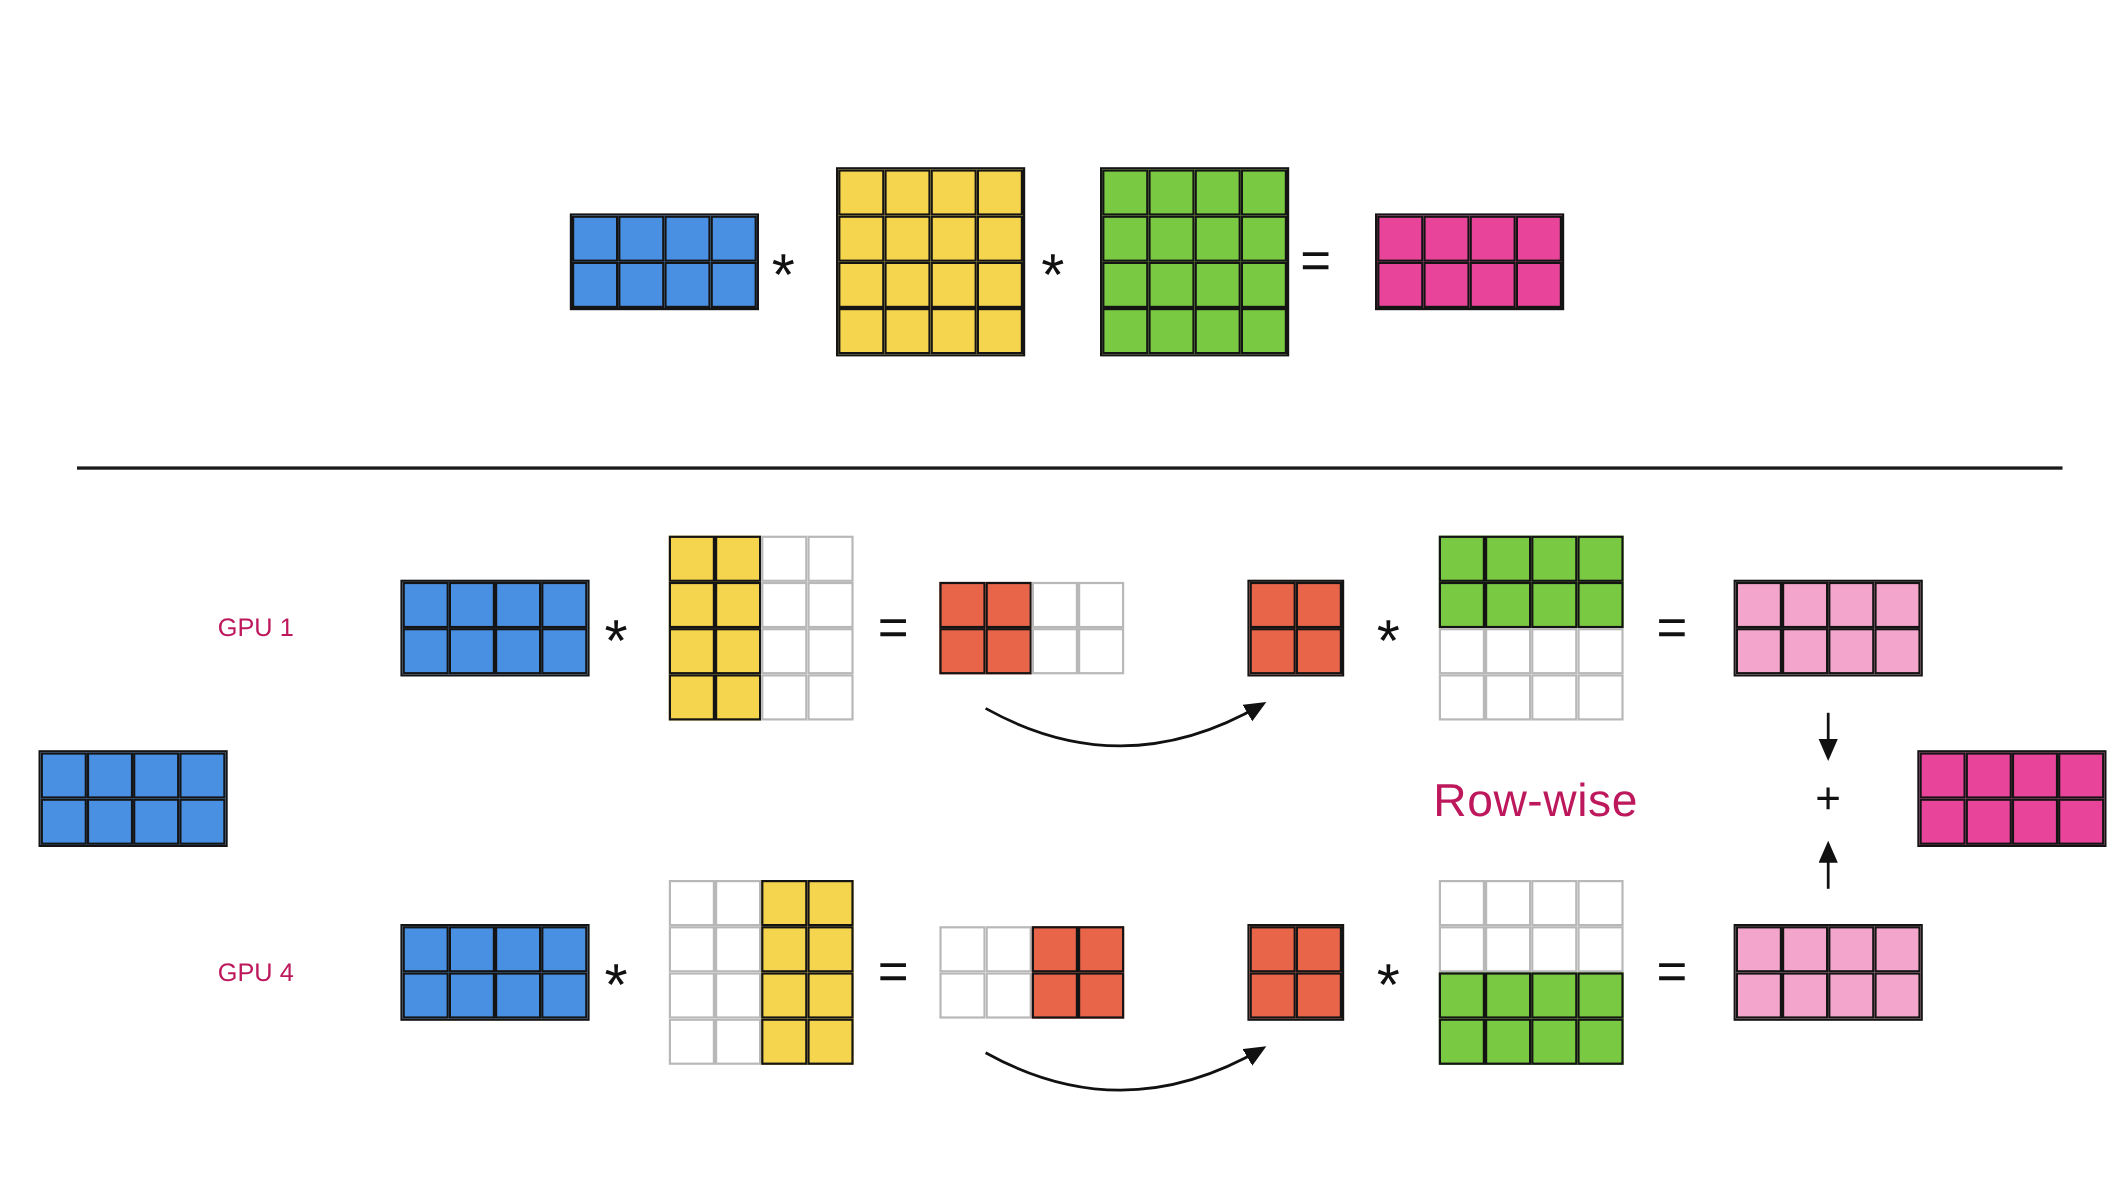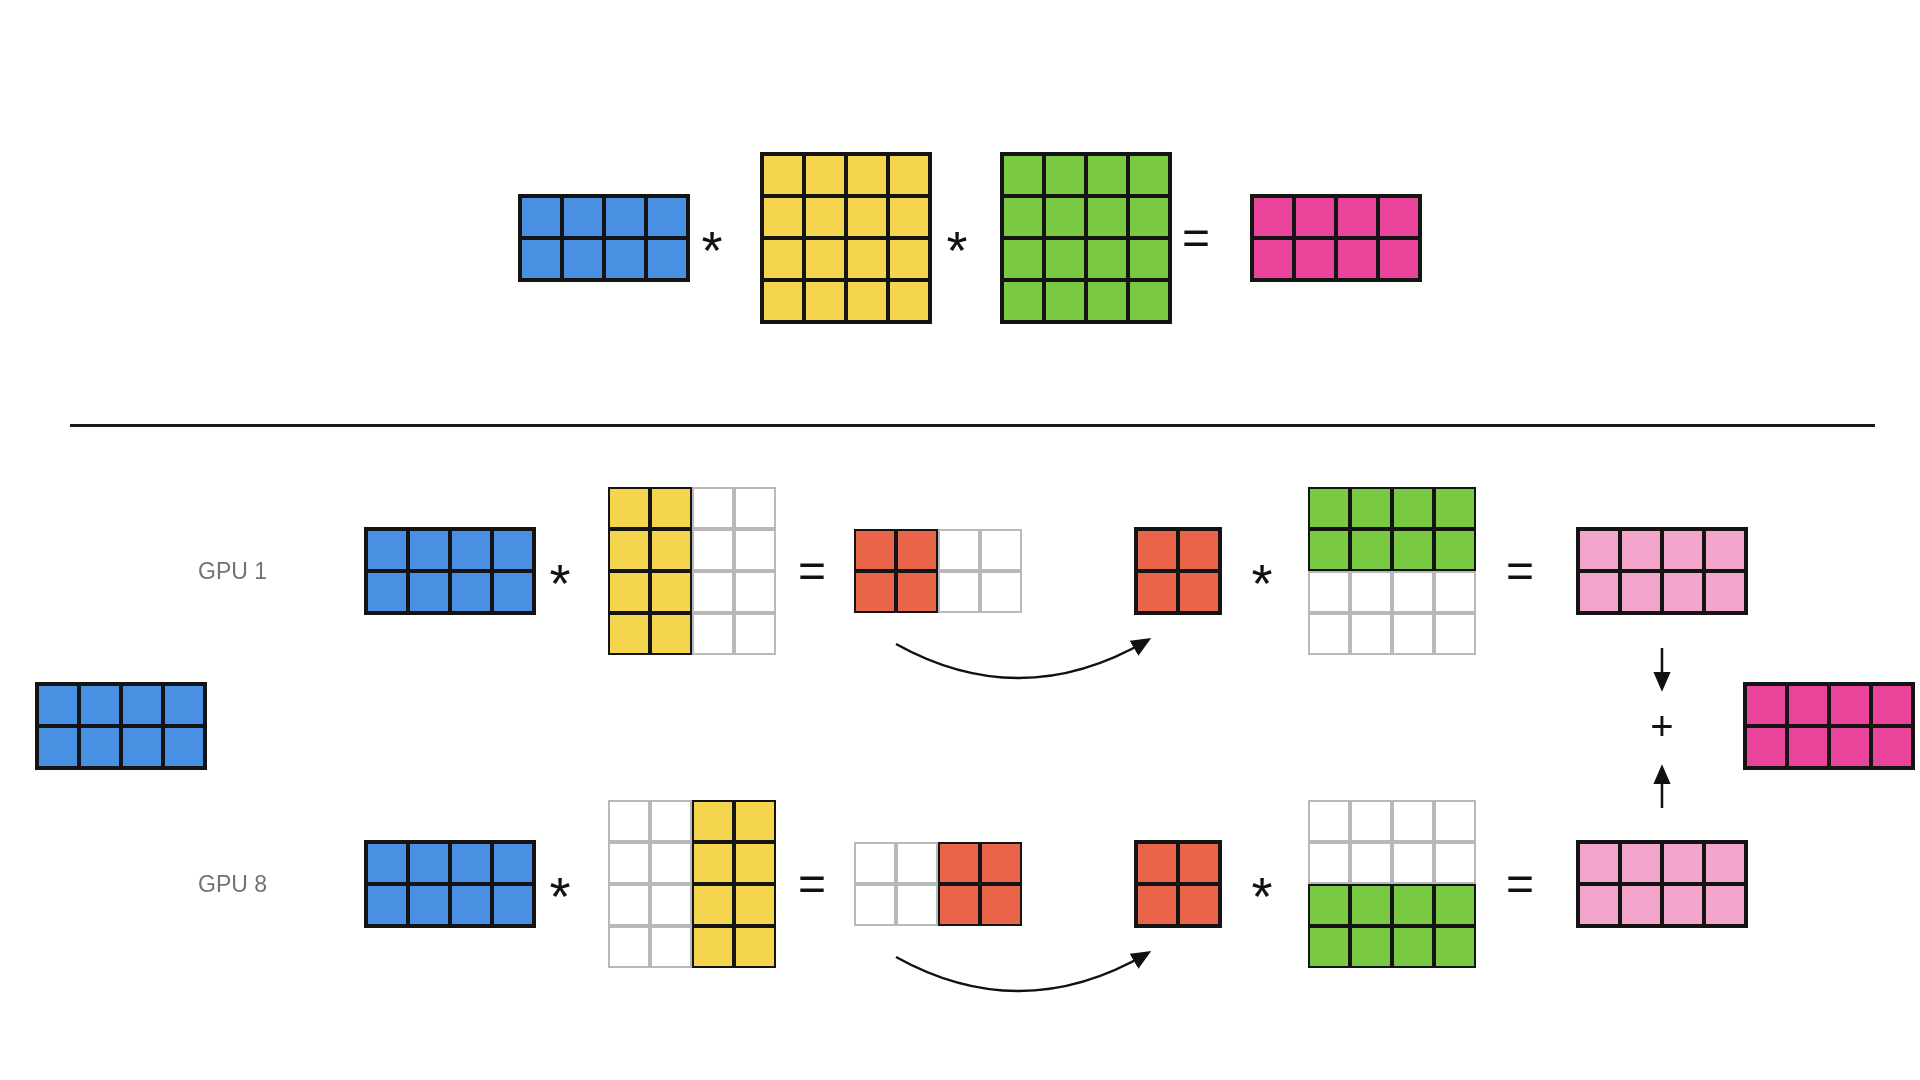"GPU 1" .label { color: #737373 -> #be185d }
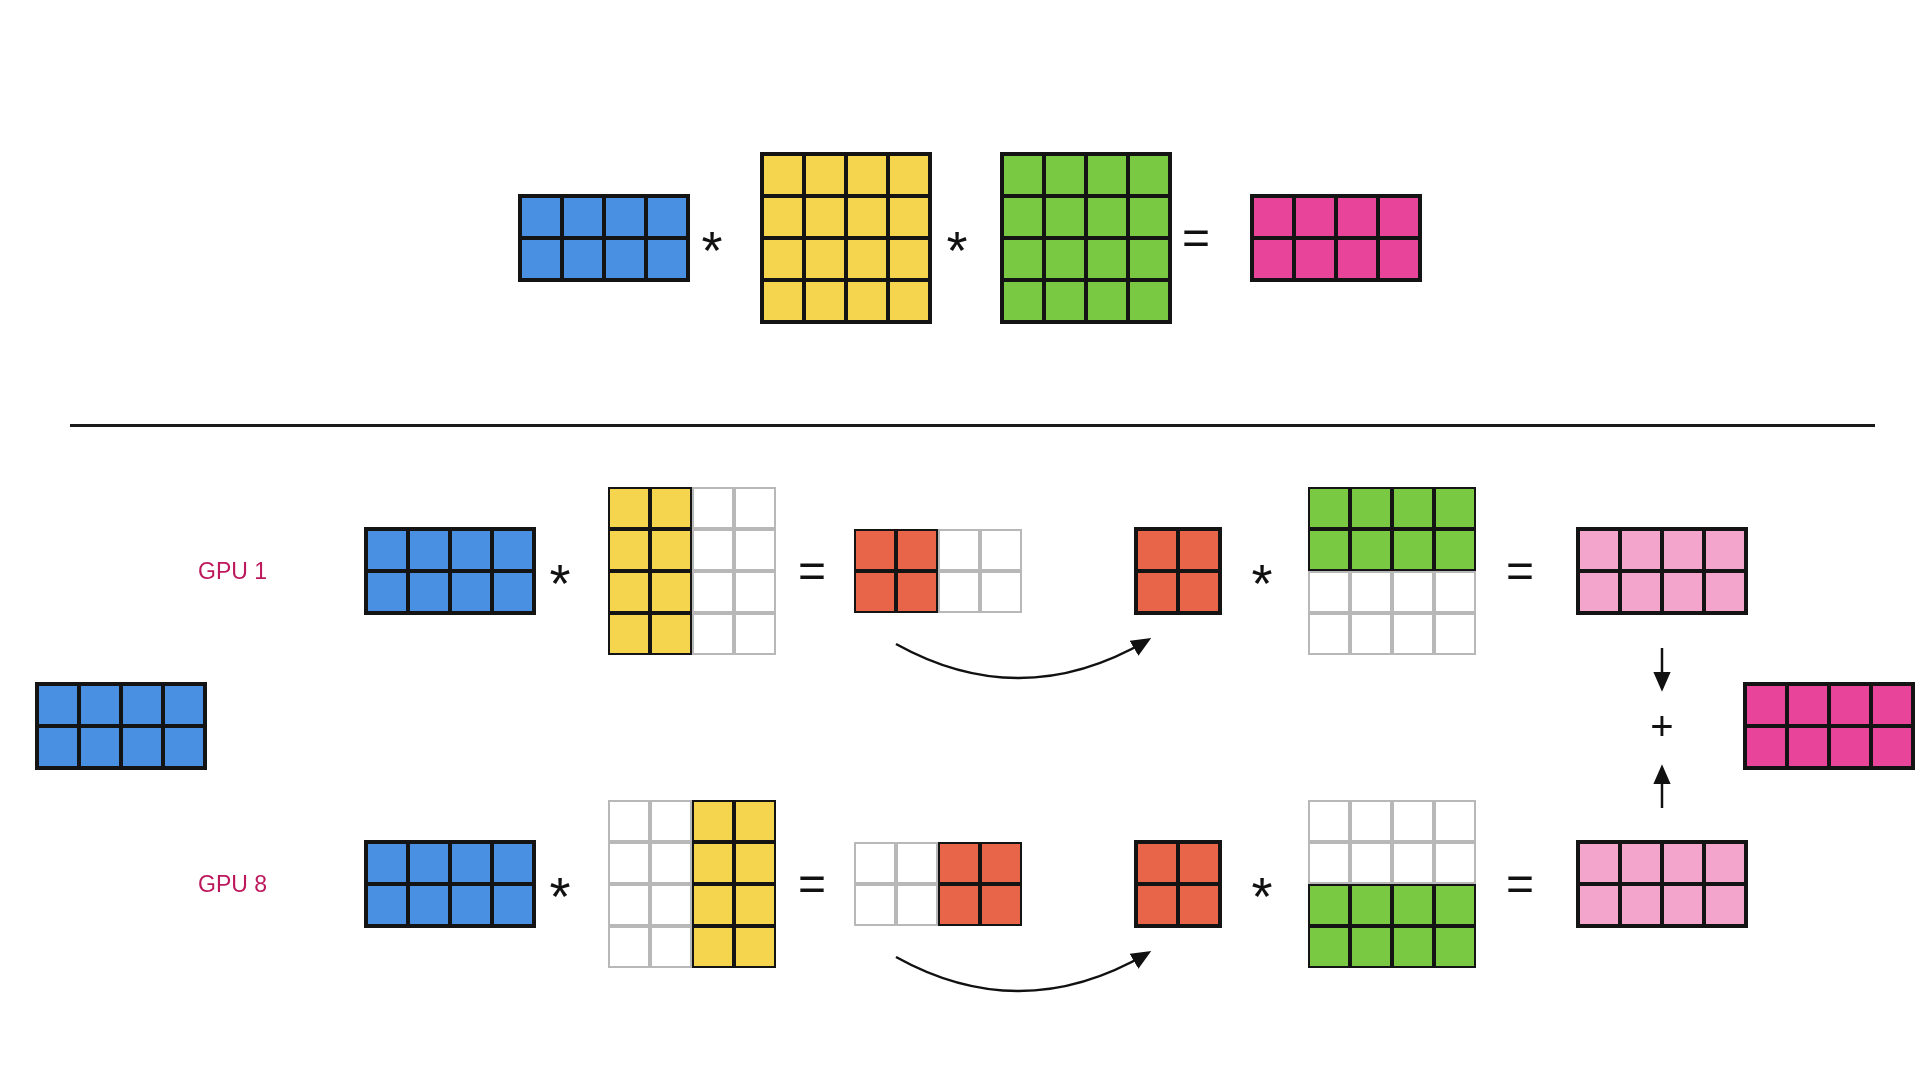"Row-wise" div.label { html: none -> <div>Row-wise</div> }
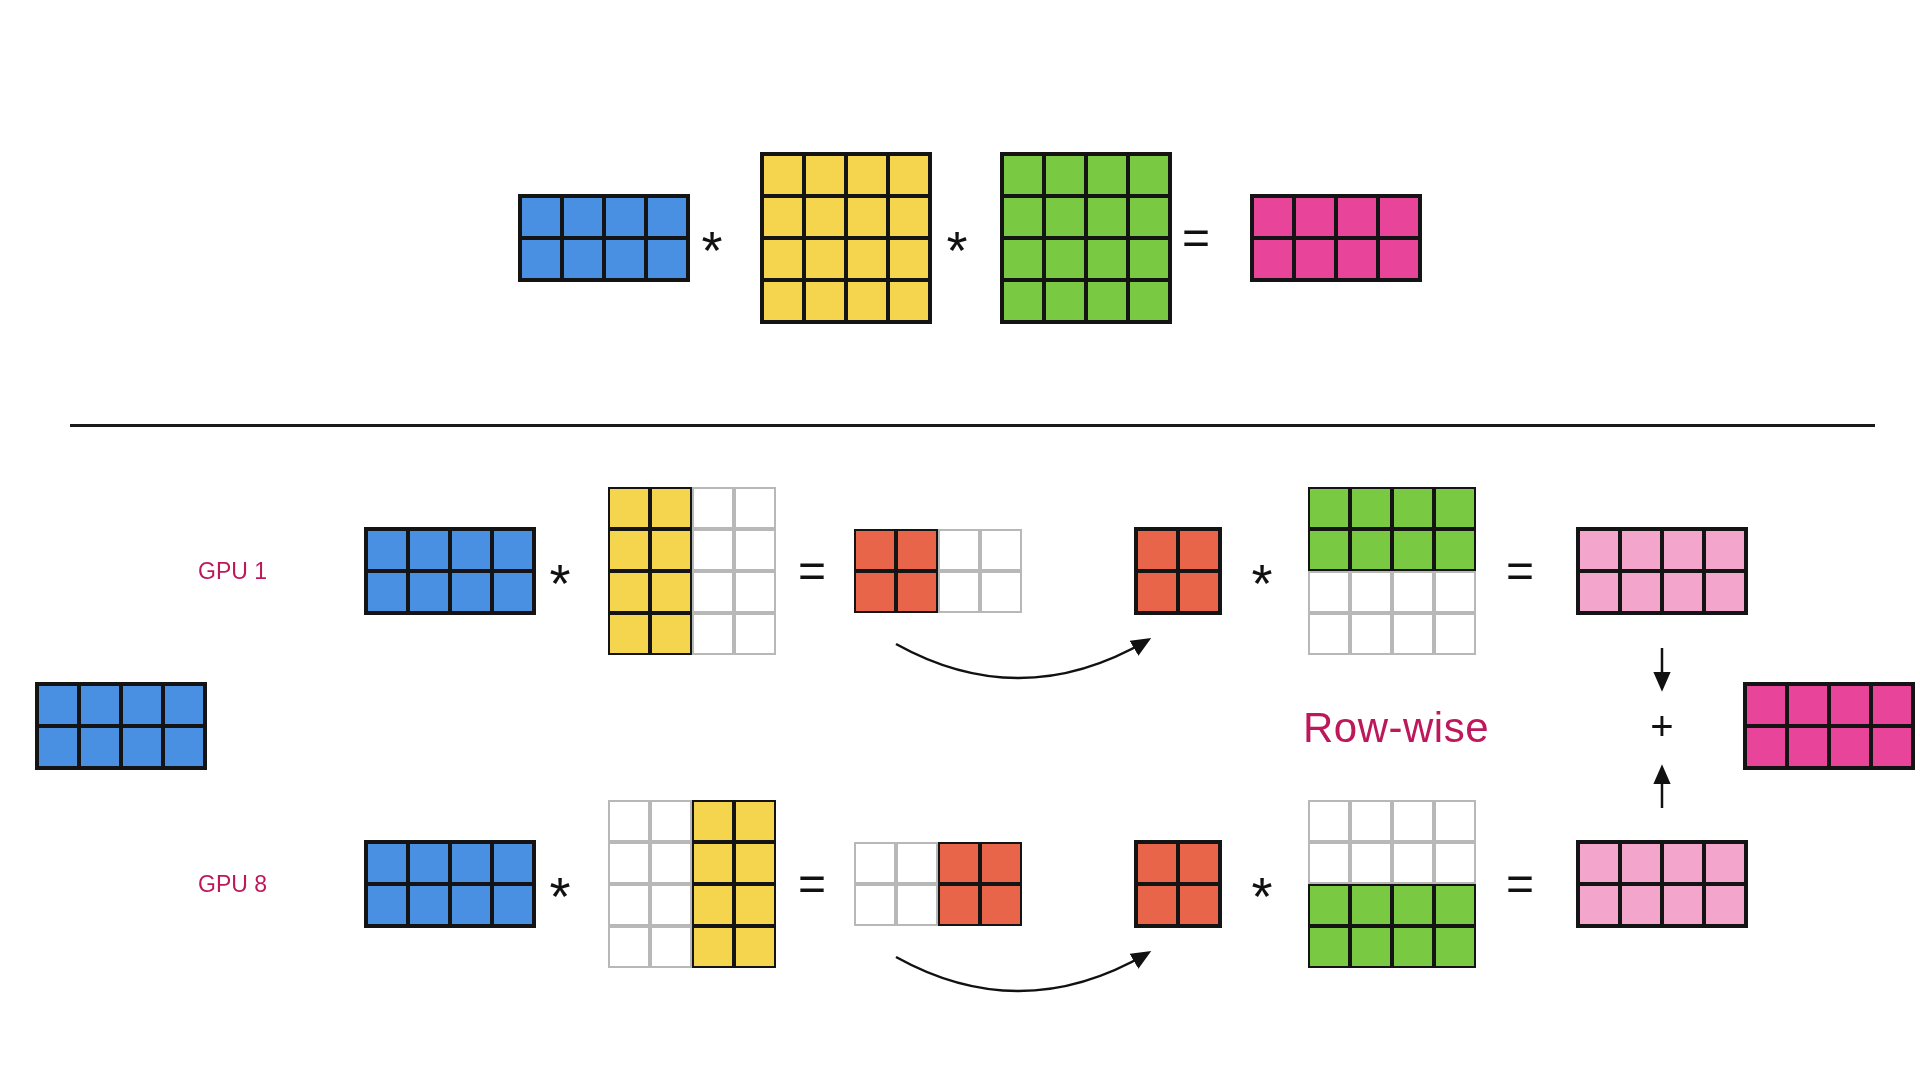"GPU 8" div.label { text: 8 -> 4 }
